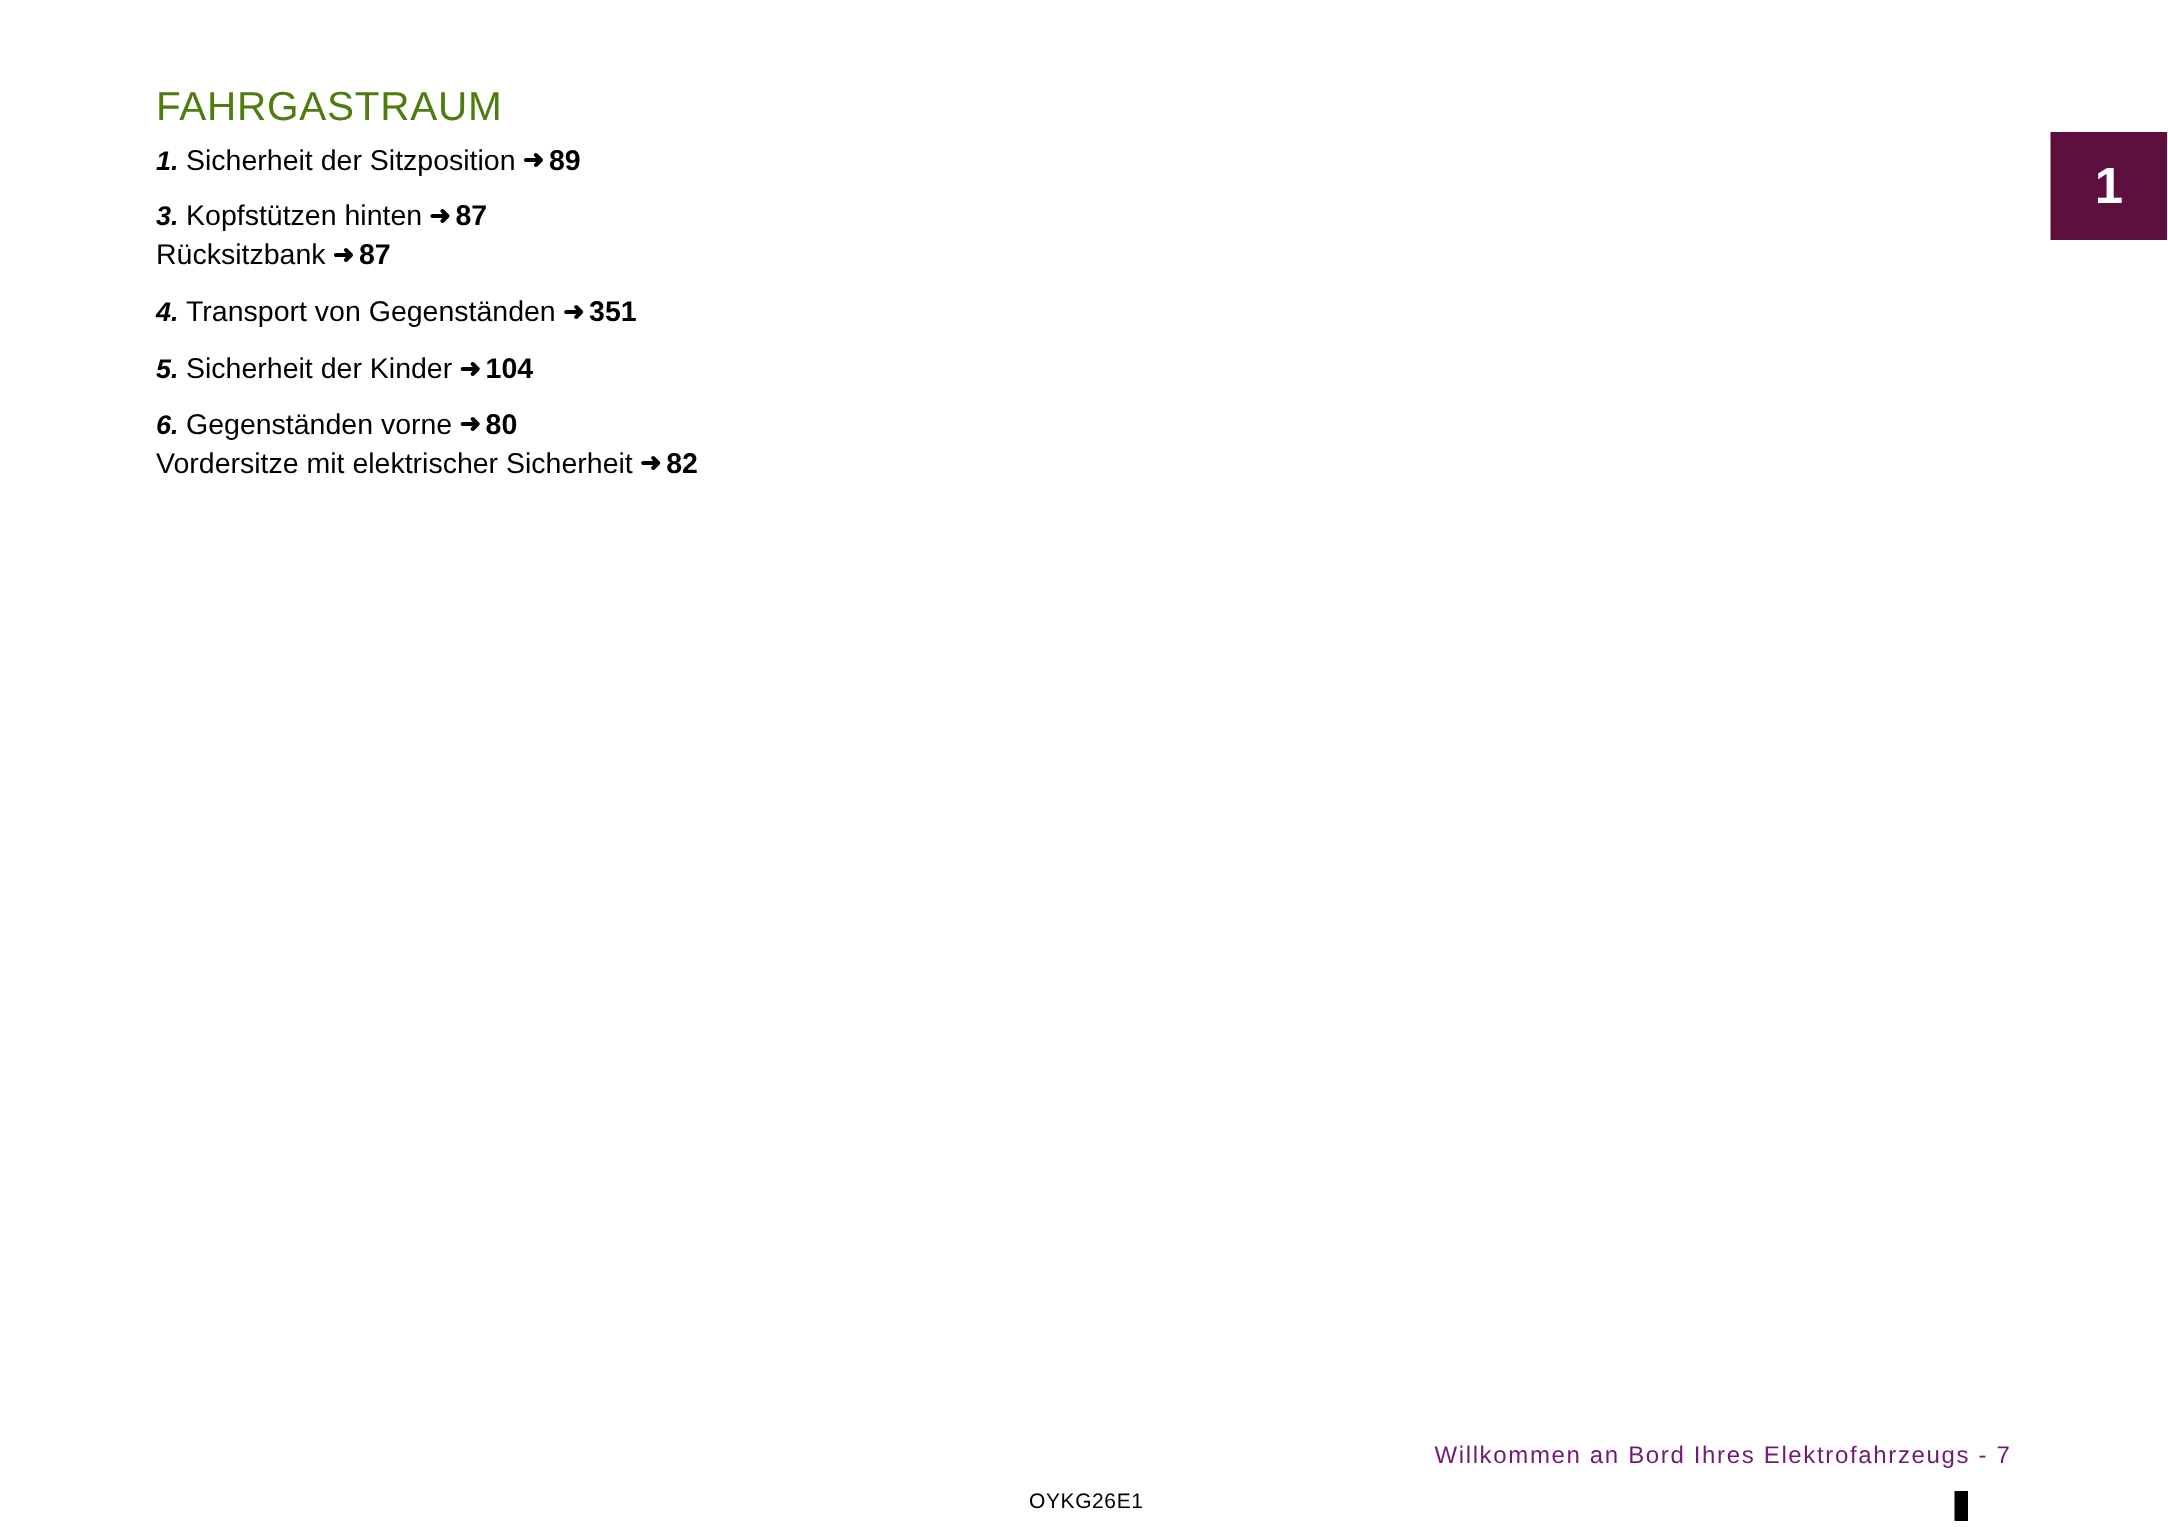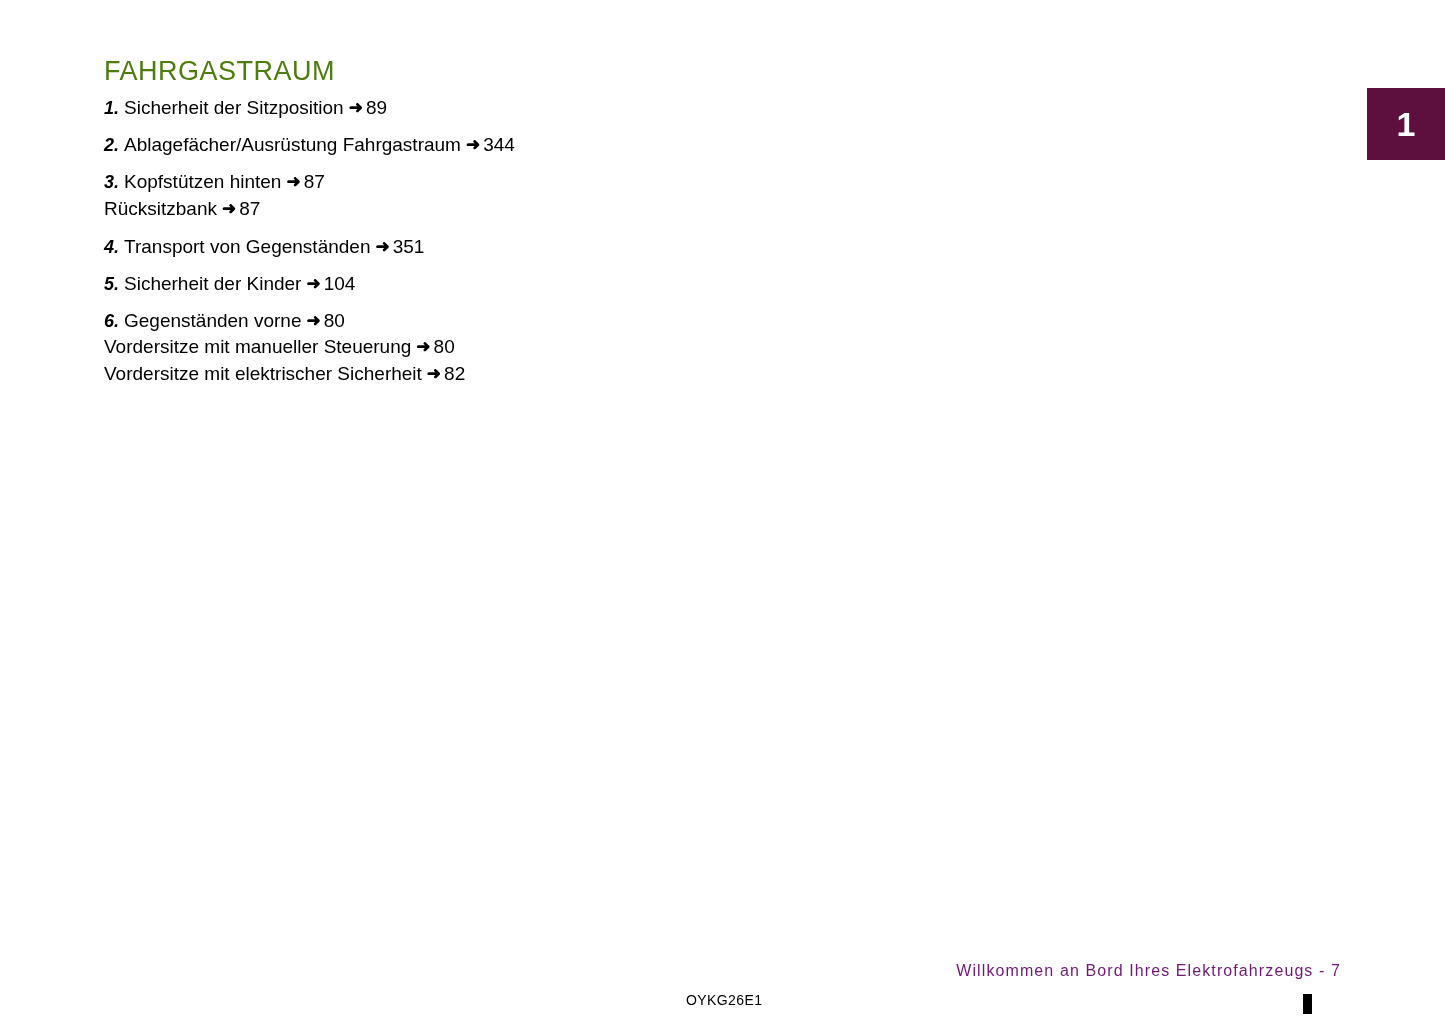"89" .page-ref { font-weight: normal -> bold }
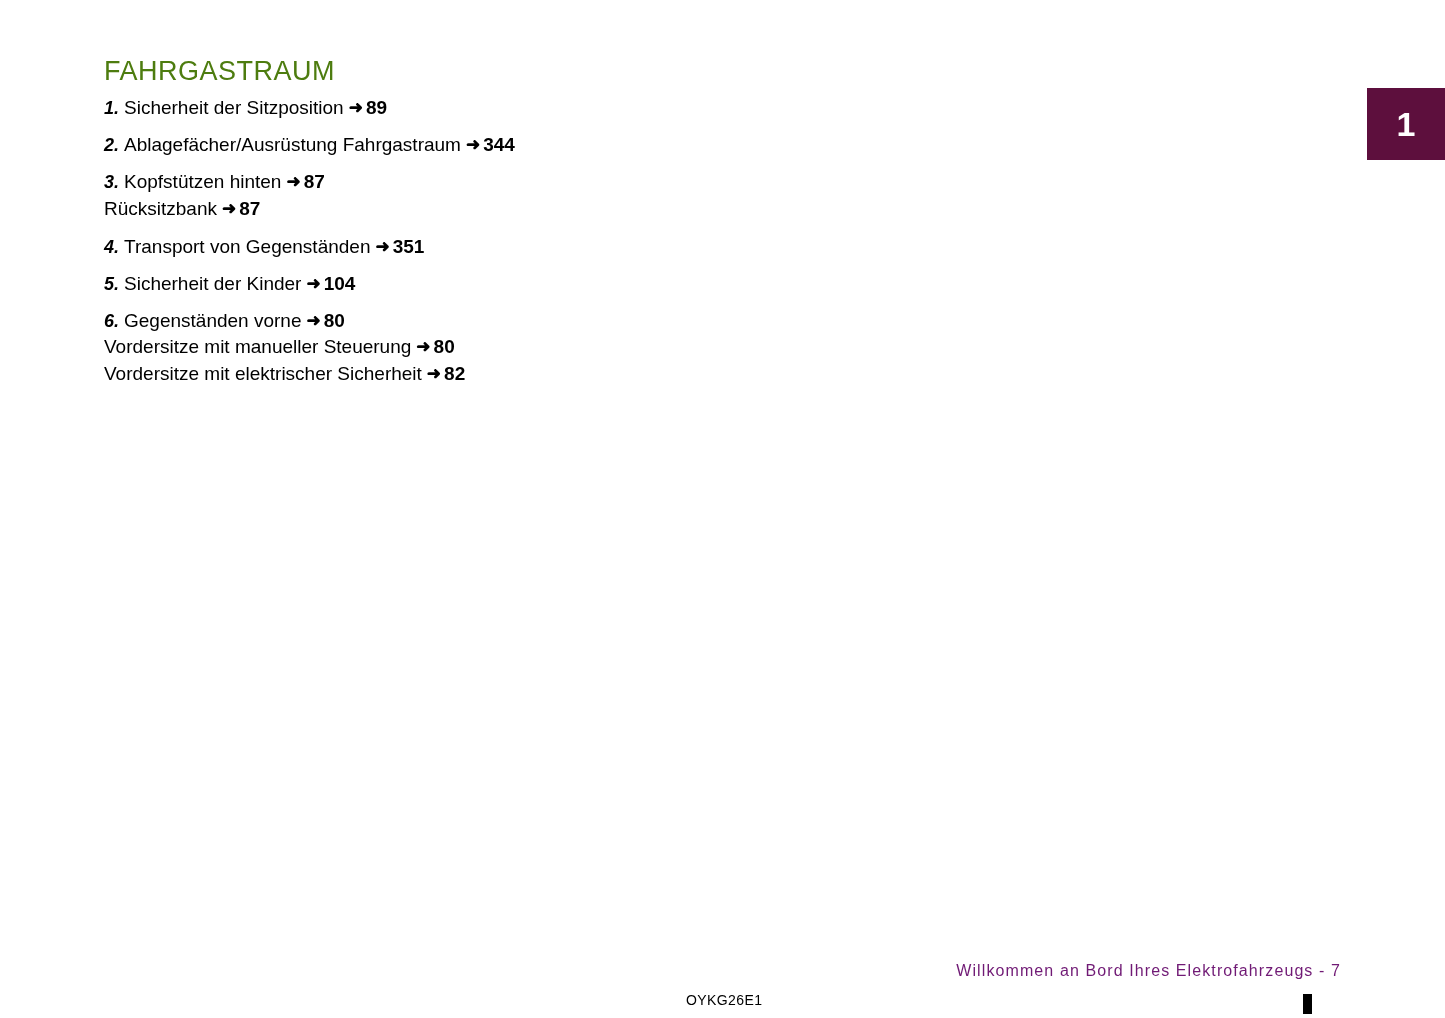"2. Ablagefächer/Ausrüstung Fahrgastraum" div.item-block { html: <div> <div> <span>2.</span><span>Ablagefächer/Ausrüstung Fahrgastraum</span><span>➜</span><span>344</span> </div> </div> -> none }
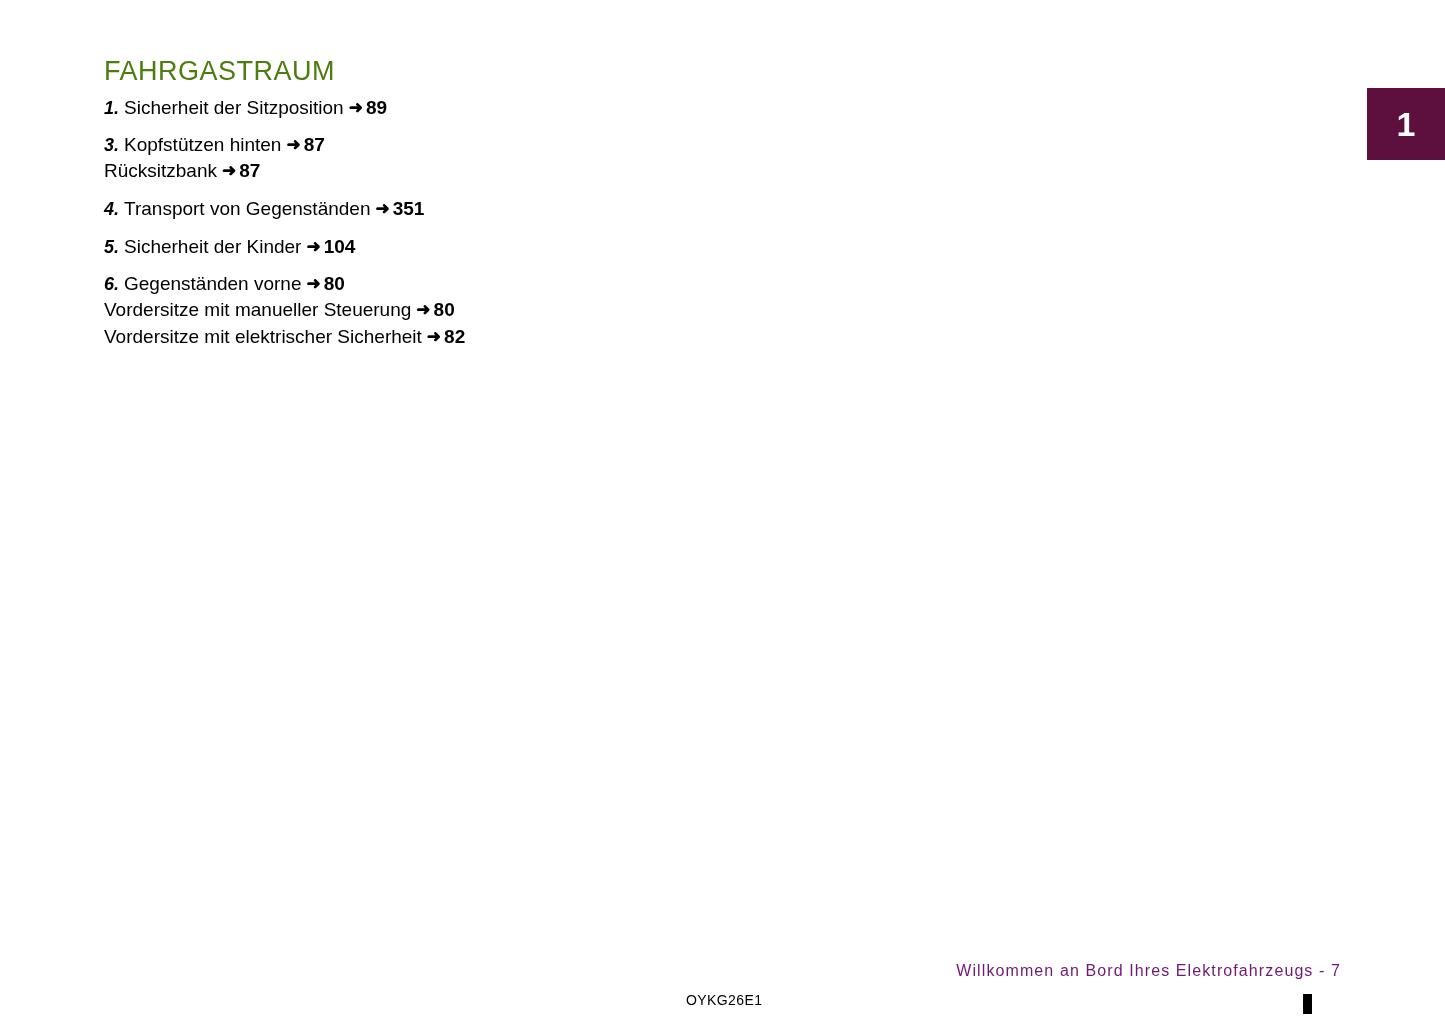"Vordersitze mit manueller Steuerung ➜" div.sub-line { html: <div> <span>Vordersitze mit manueller Steuerung</span><span>➜</span><span>80</span> </div> -> none }
